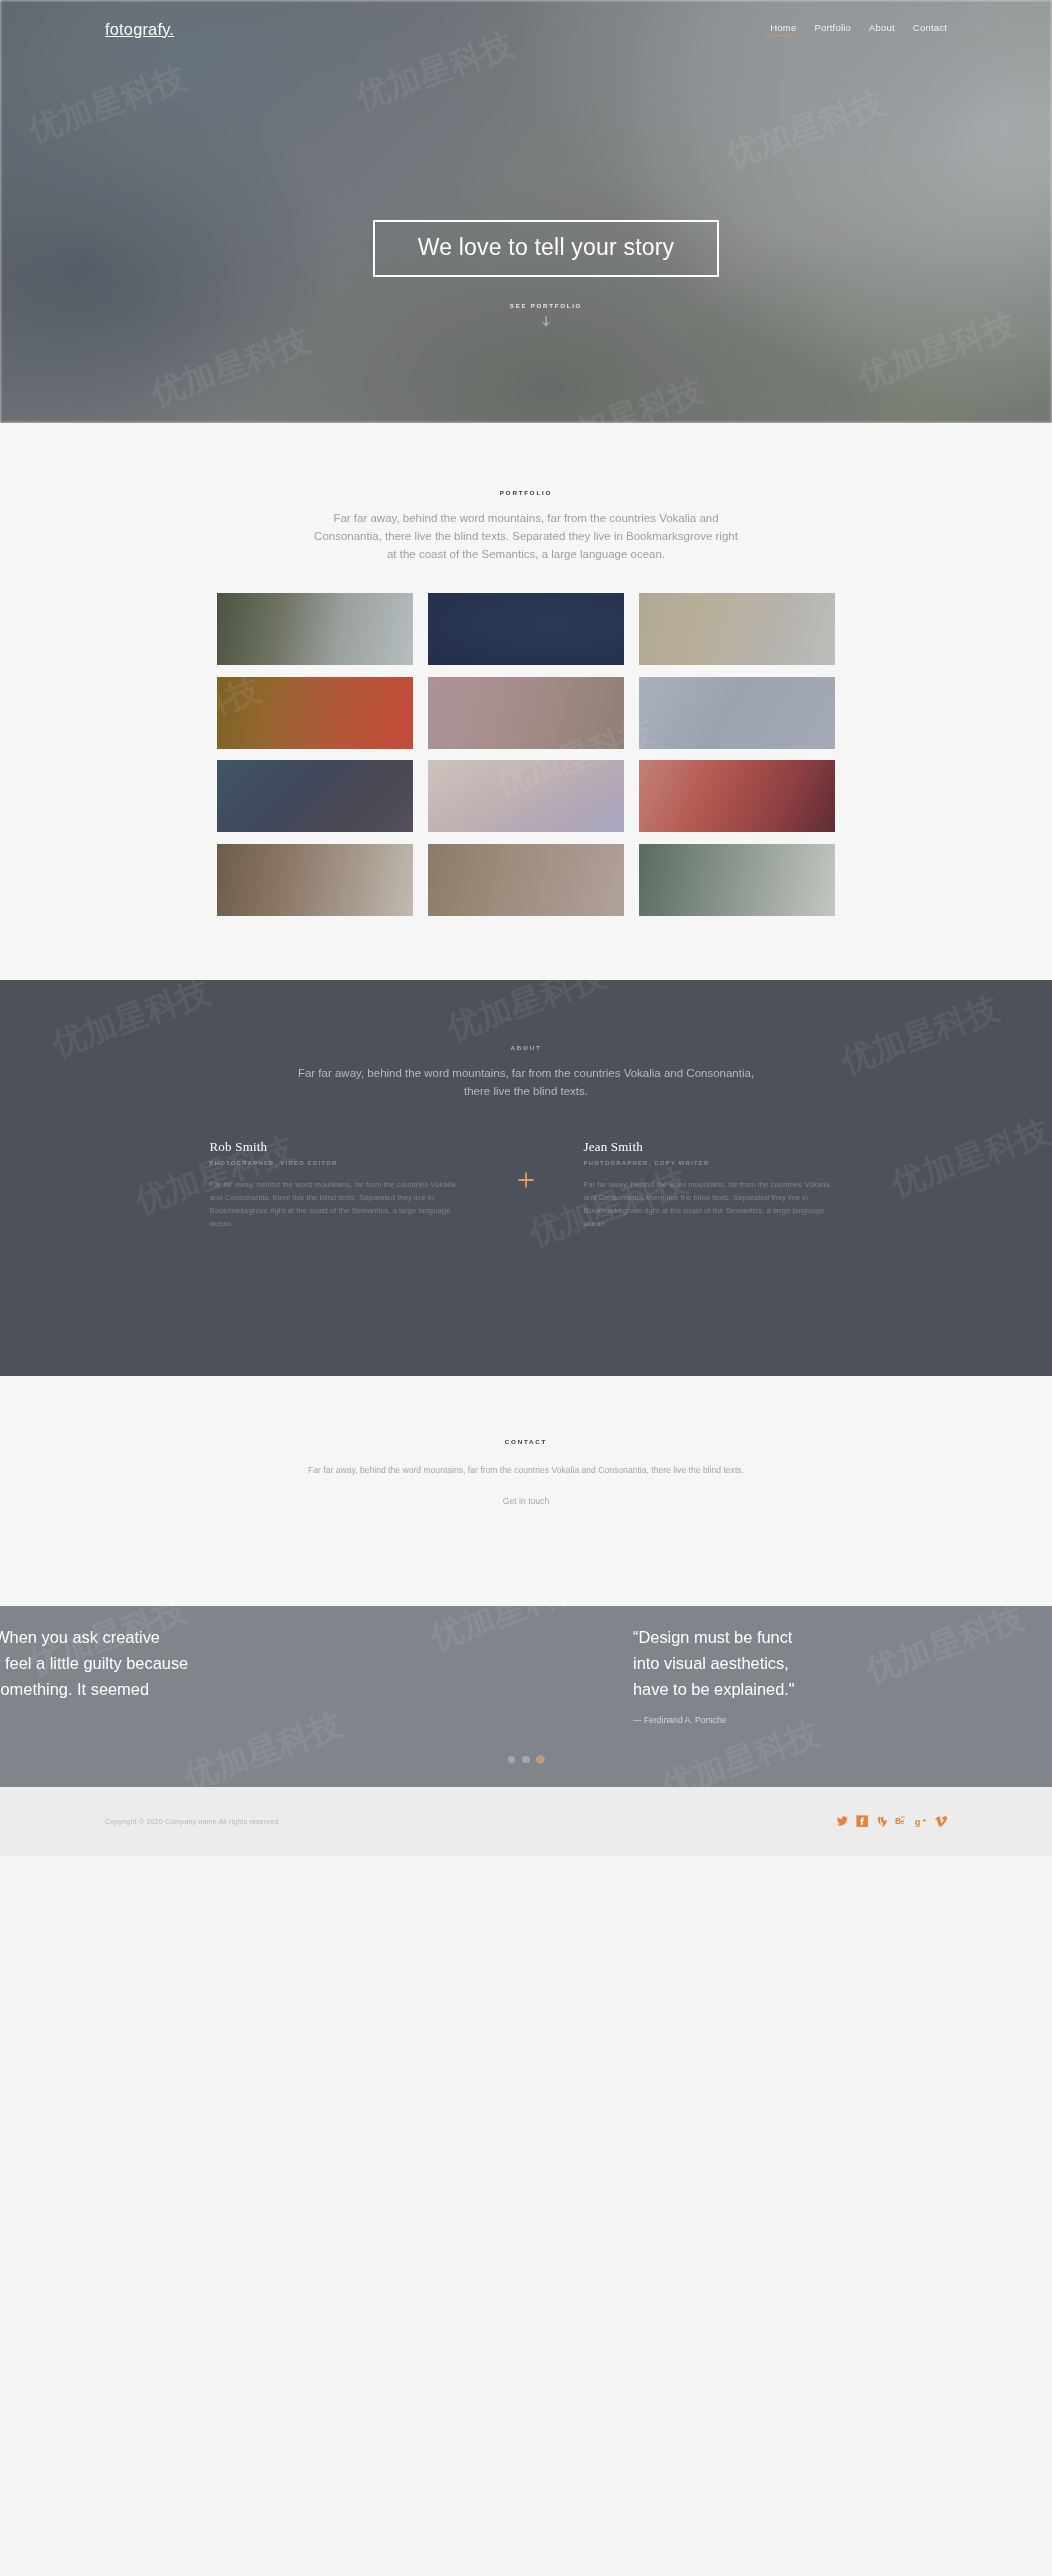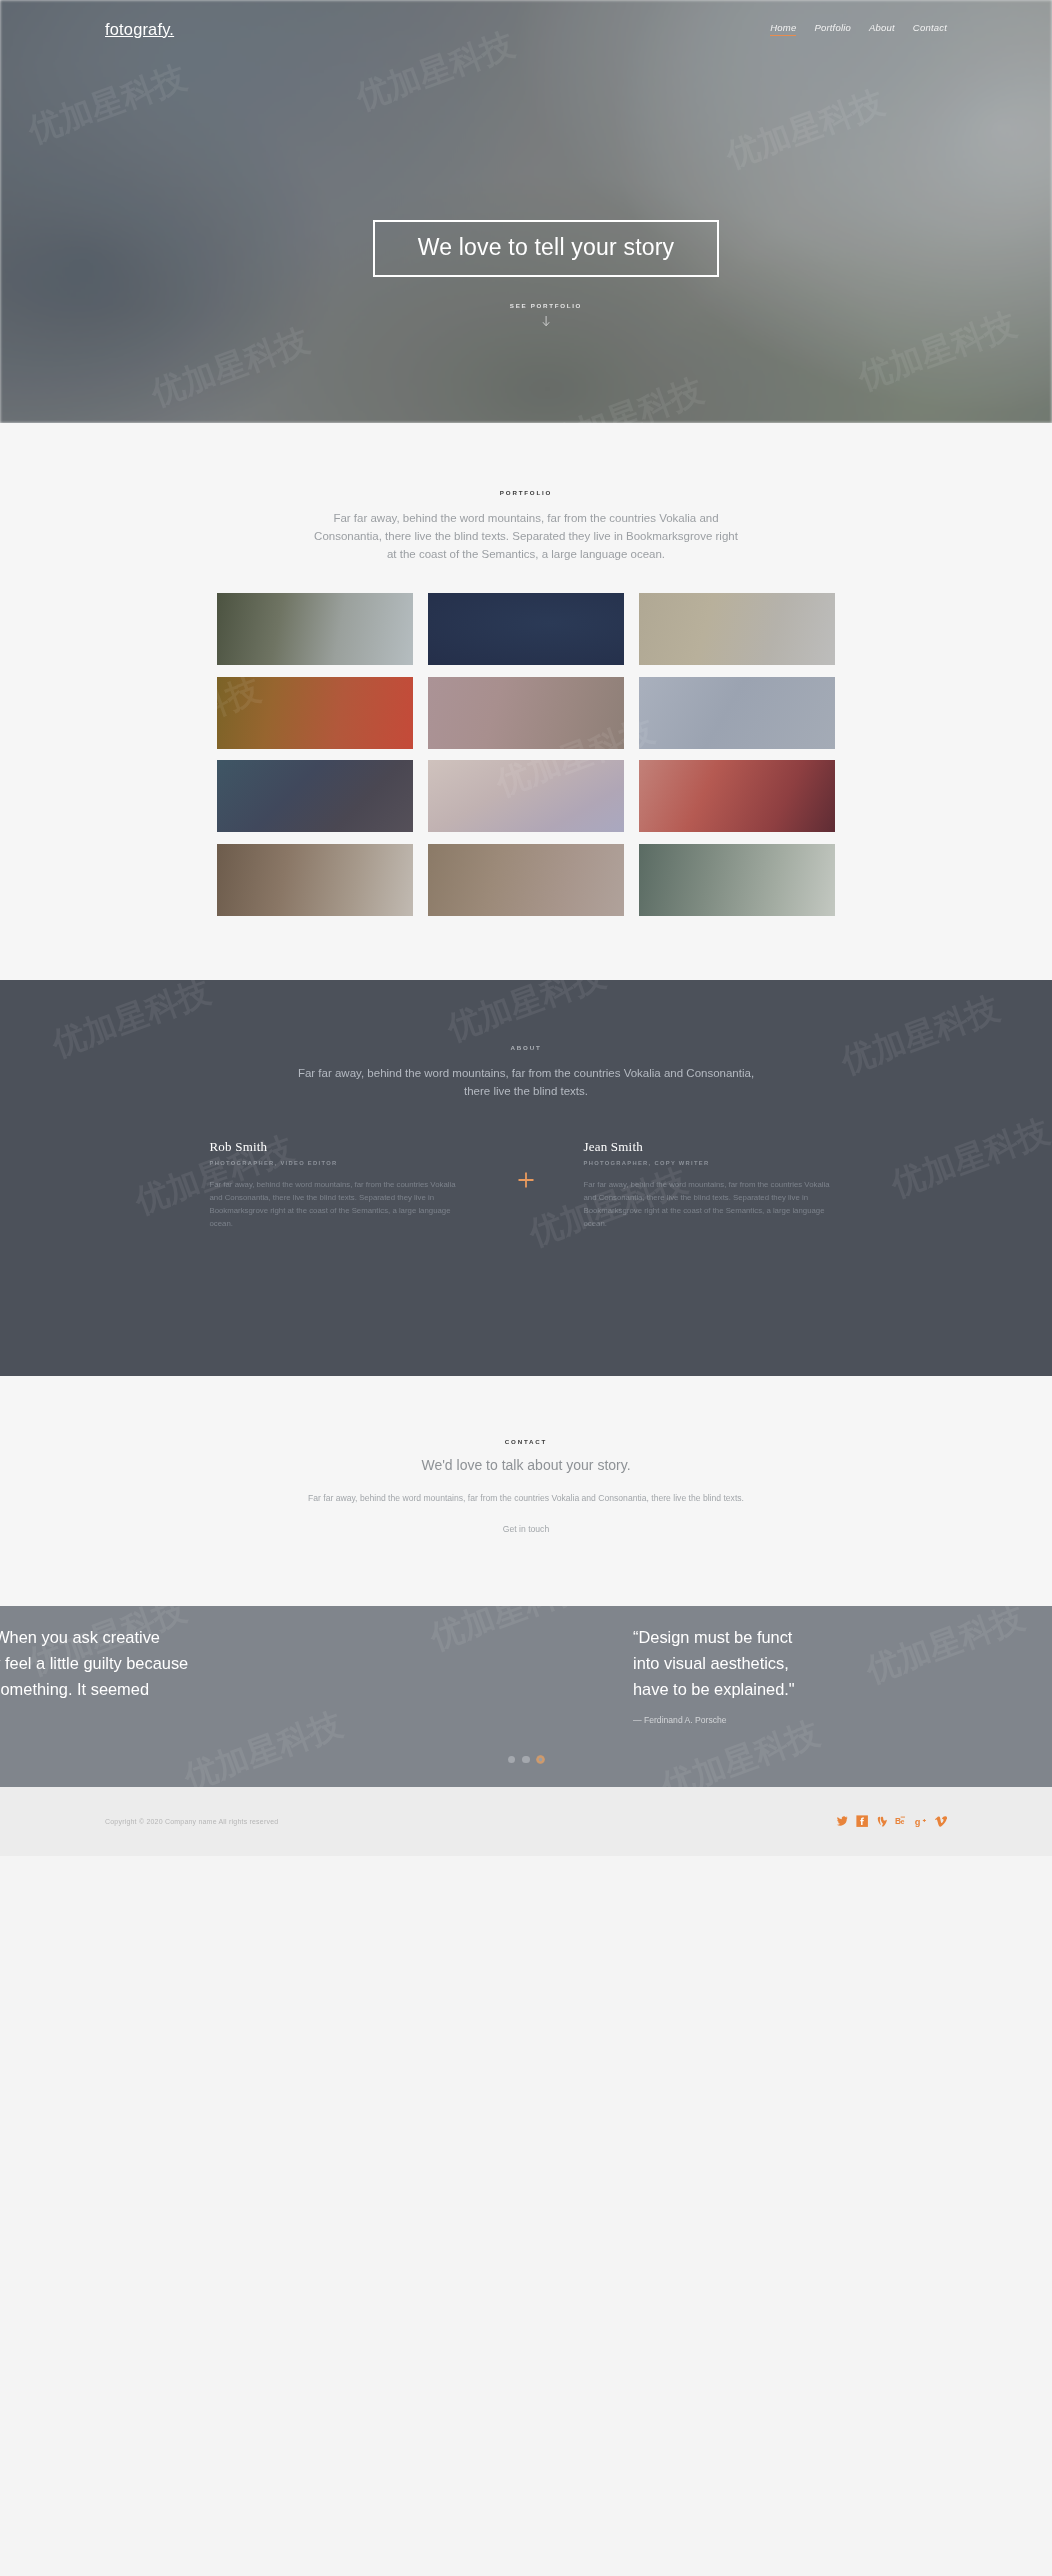"Home" .nav-links { font-style: italic -> none }
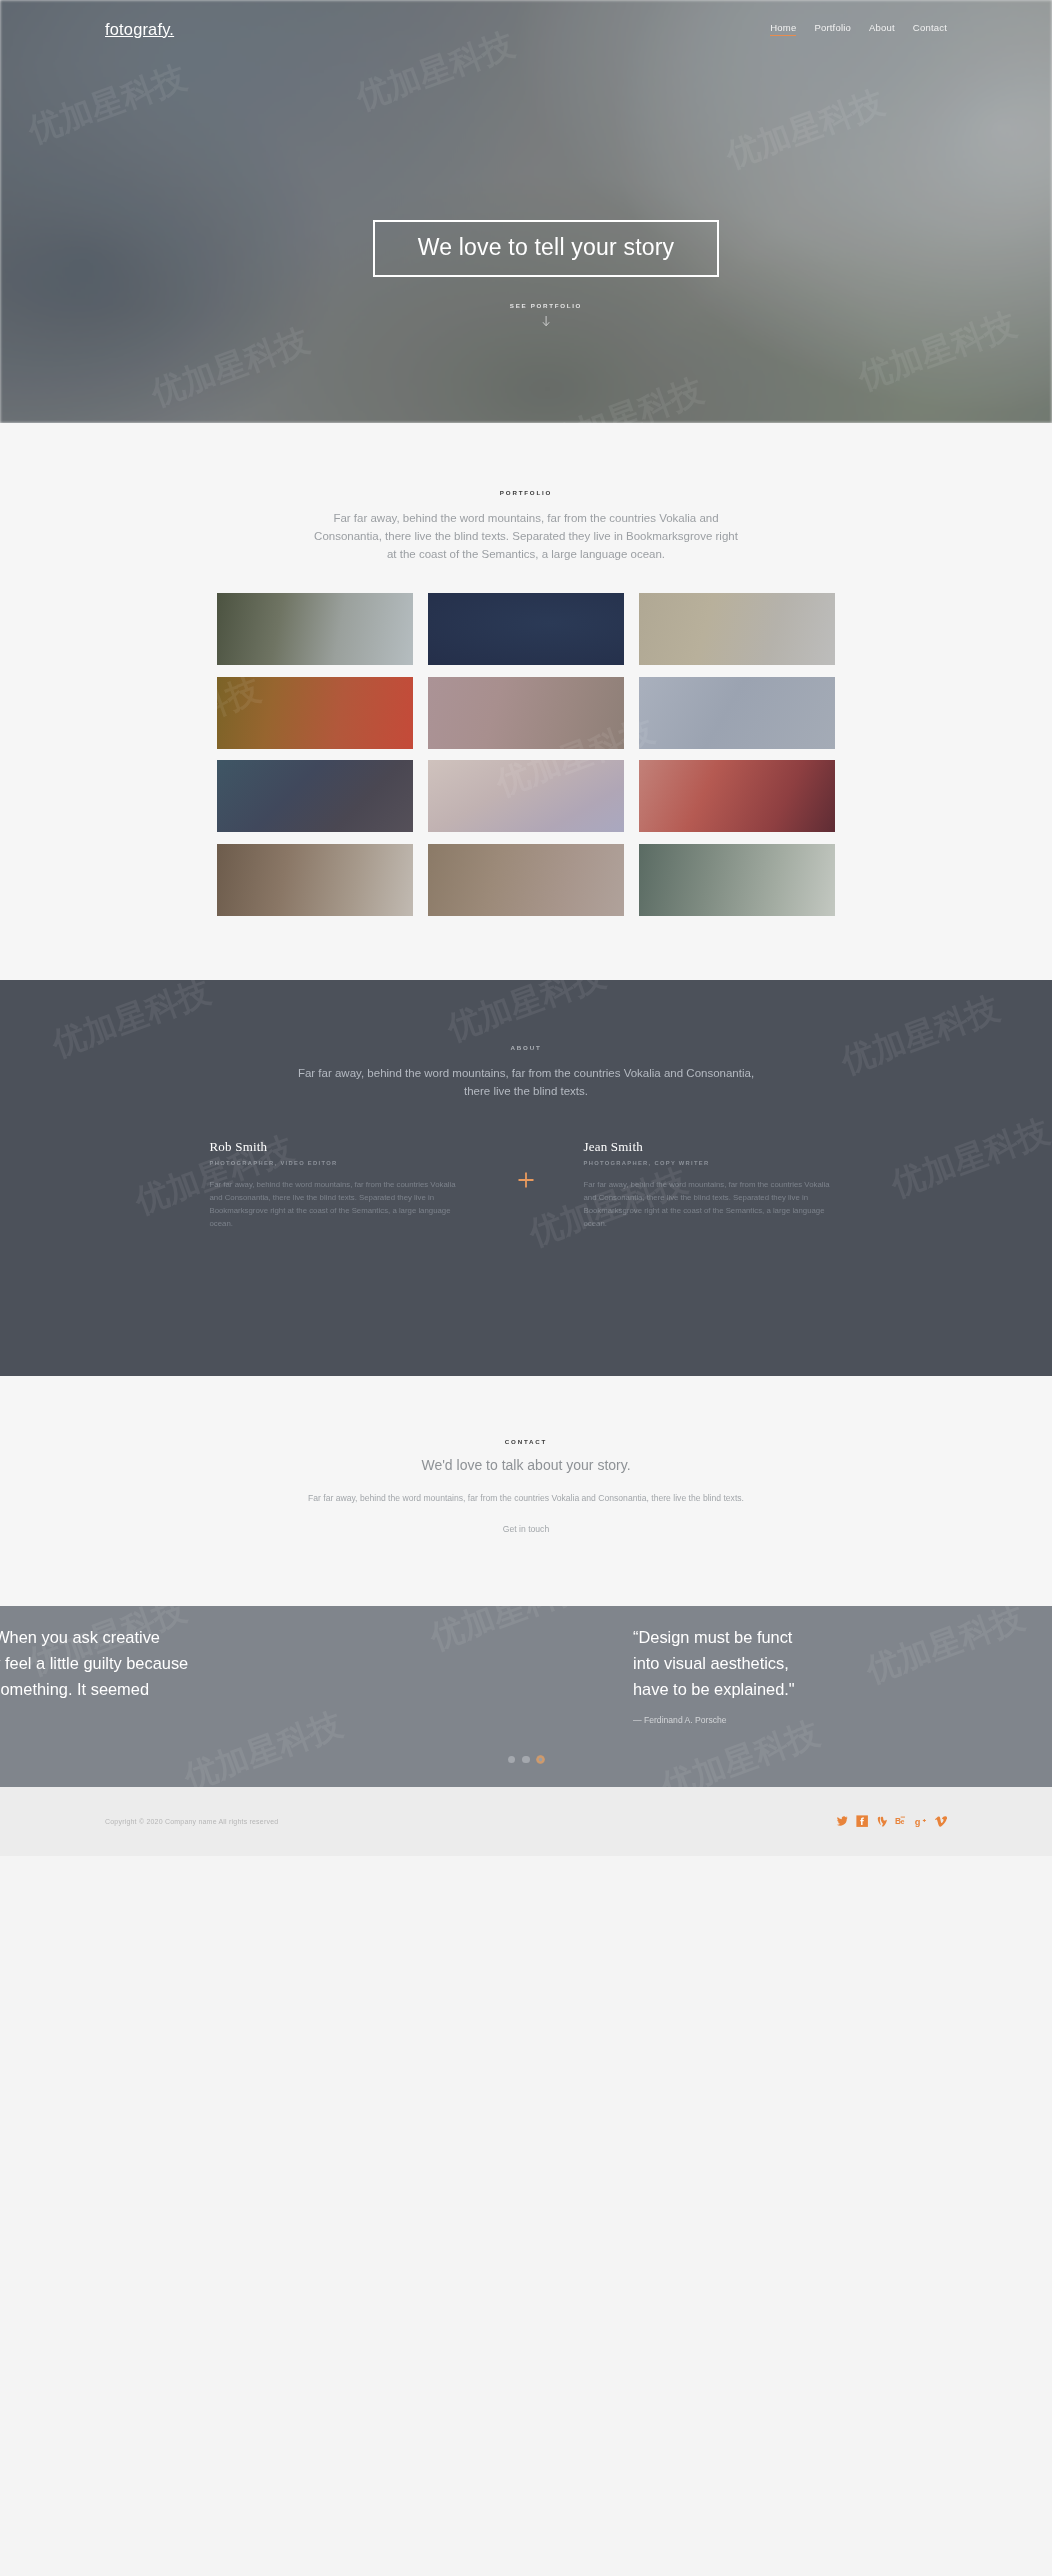"We'd love to talk about" h2.contact-h { html: <h2>We'd love to talk about your story.</h2> -> none }
